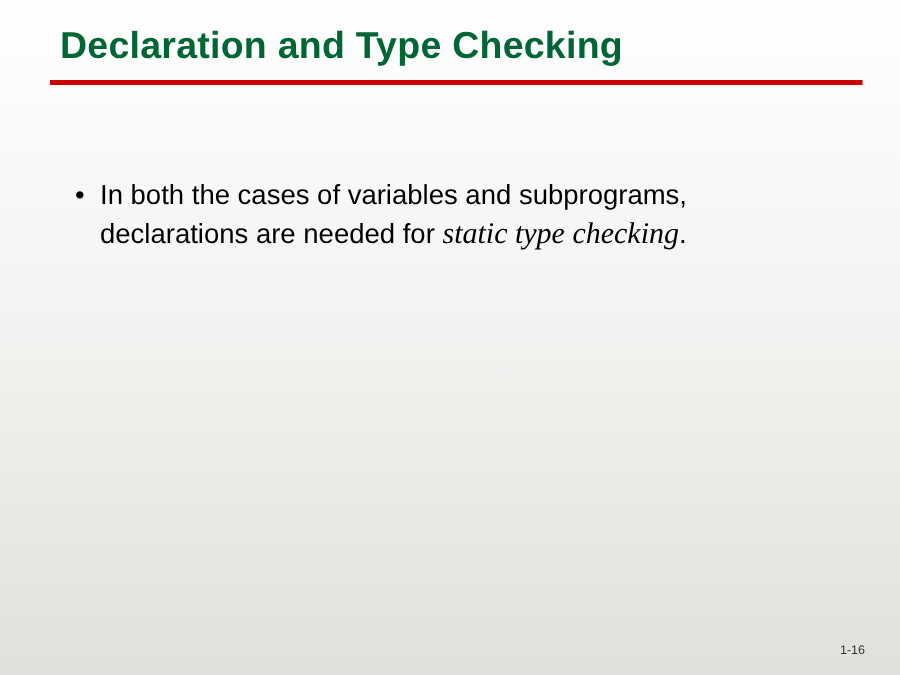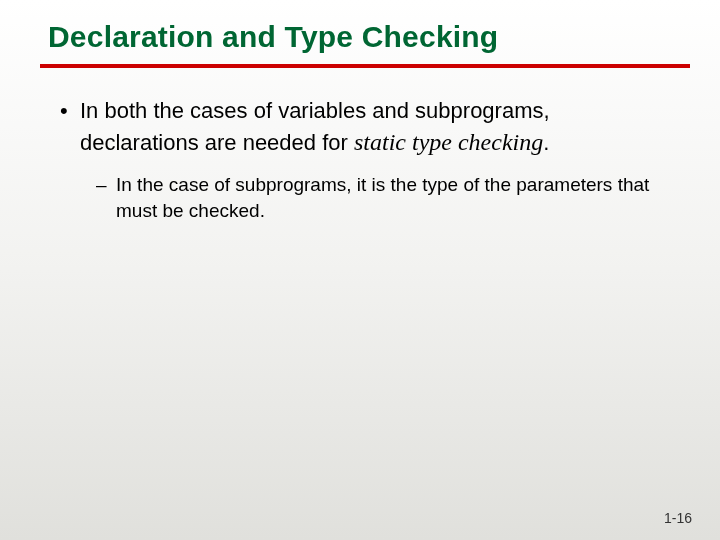"In both the cases of" .content { margin-top: none -> 45px }
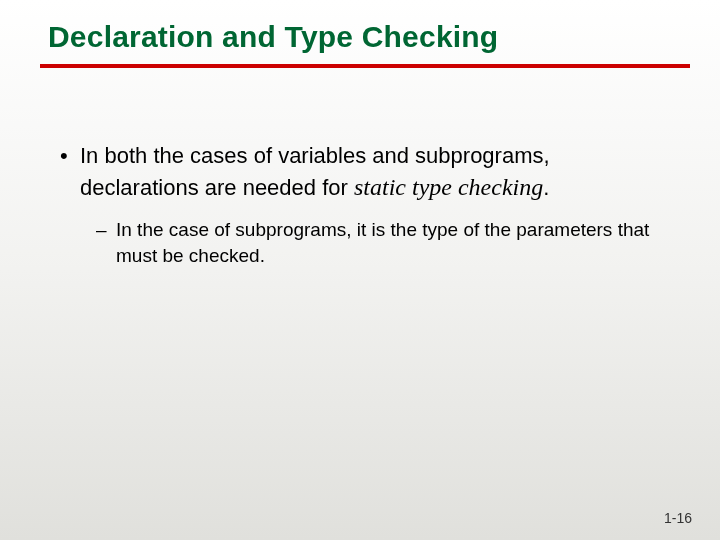"In the case of subprograms," div.bullet2 { html: <div> <span>In the case of subprograms, it is the type of the parameters that must be checked.</span> </div> -> none }
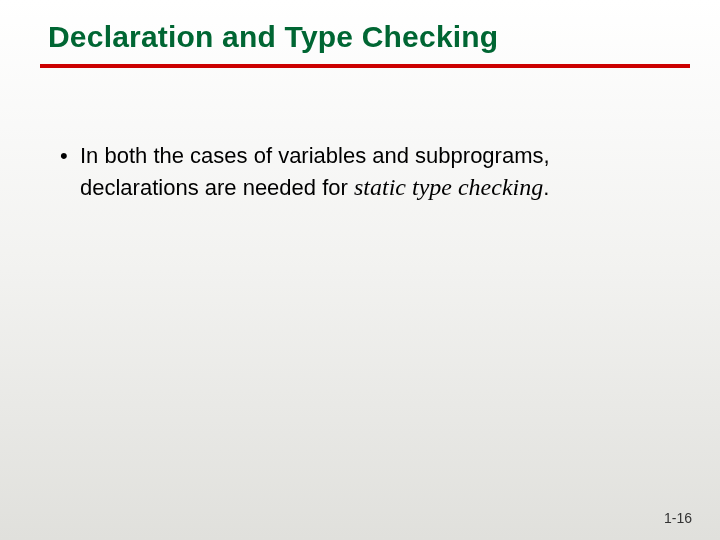"1-16" .pagenum { font-size: 14px -> 10px }
